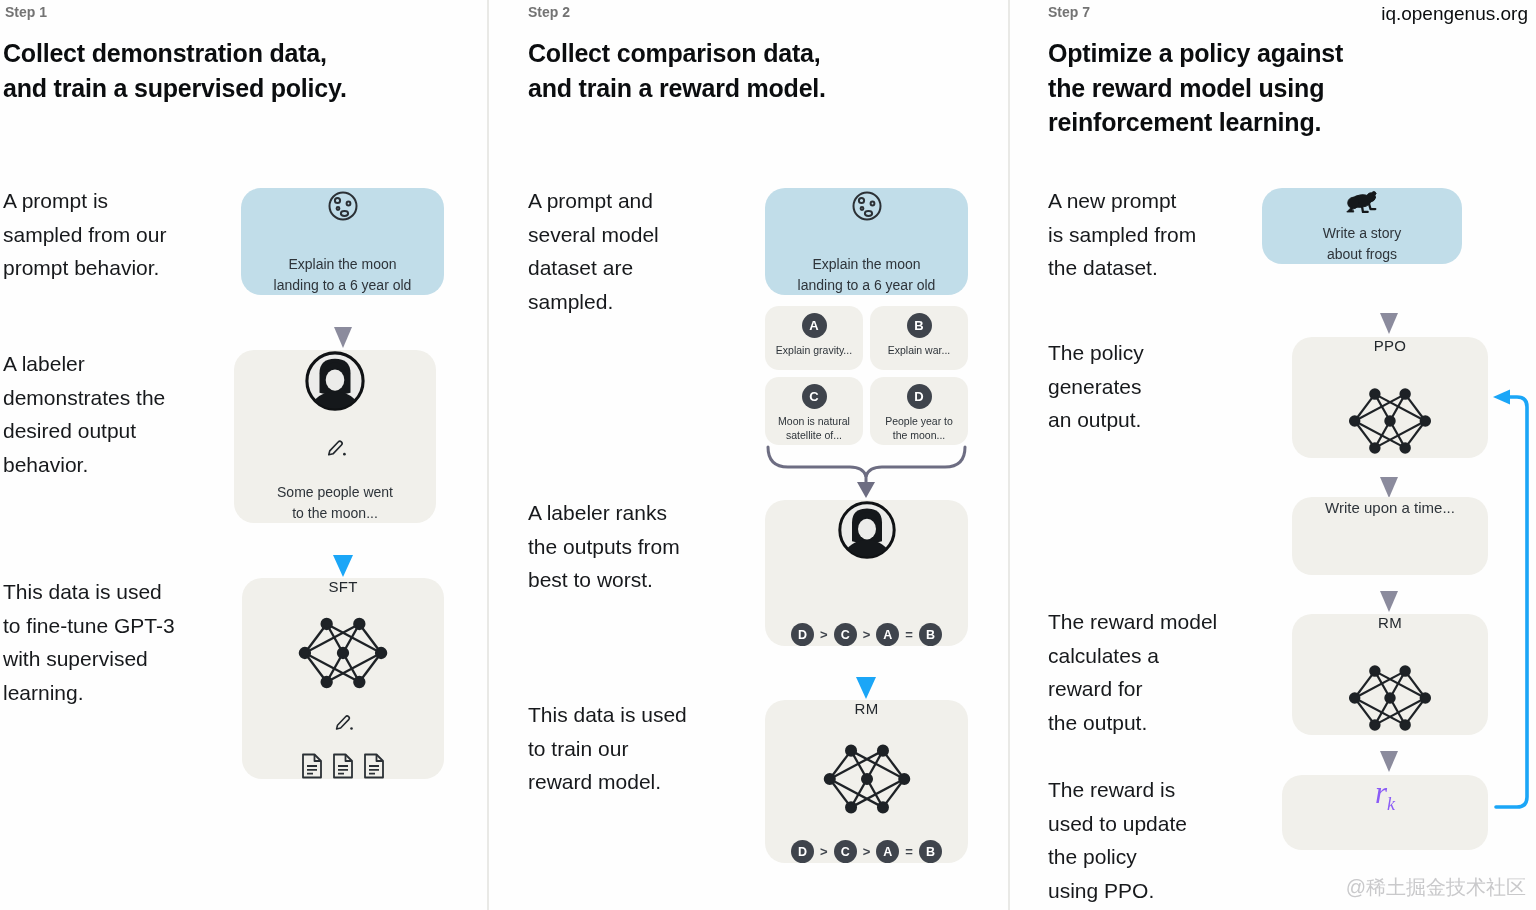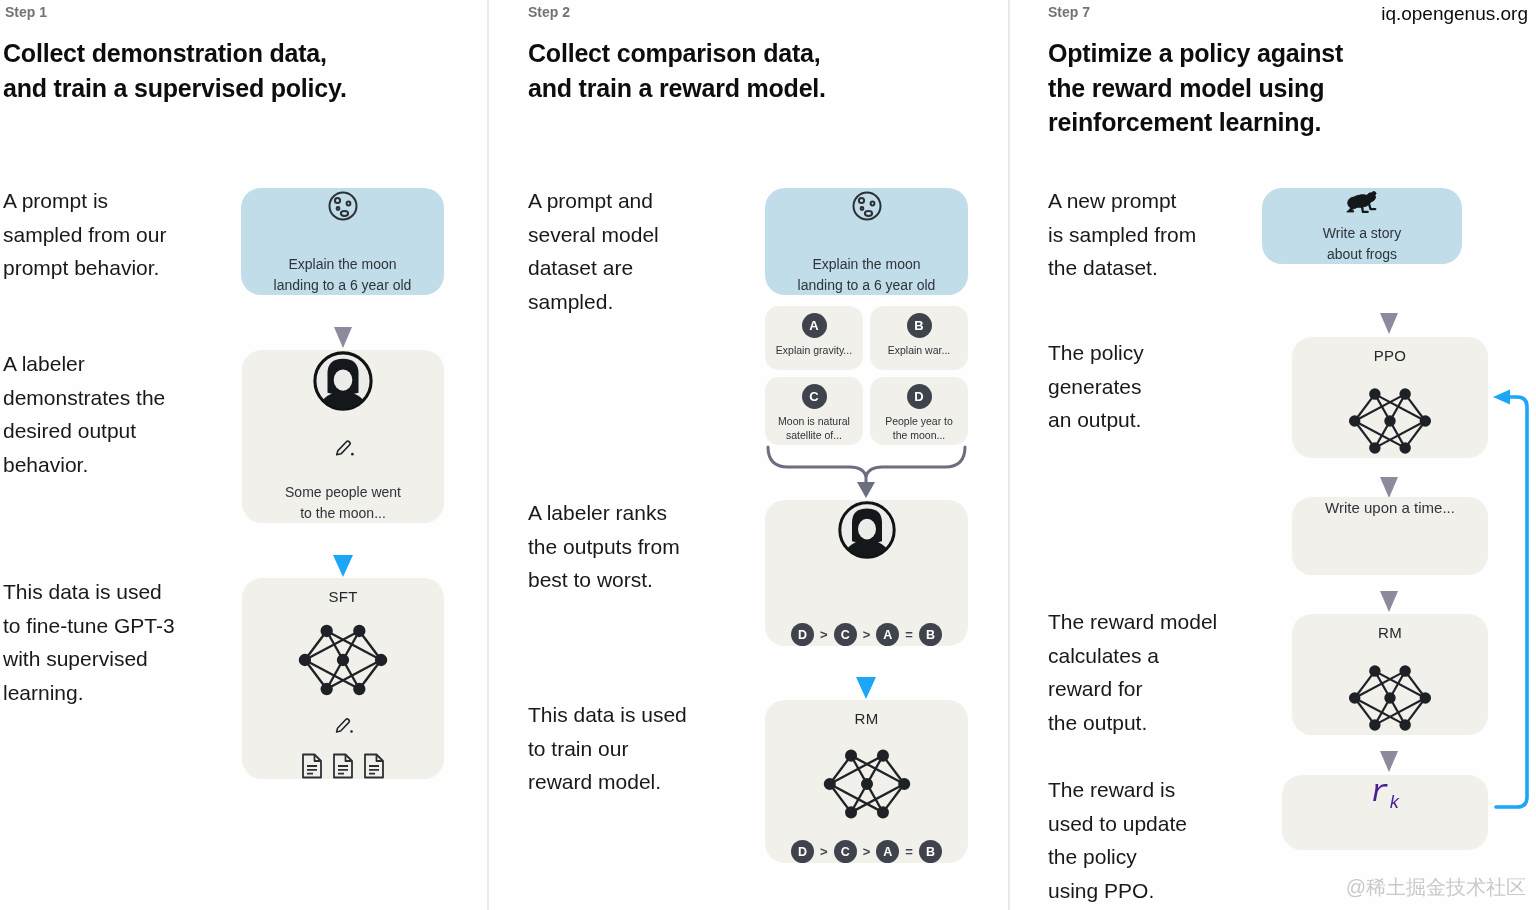"PPO" .model-label { margin-top: 10px -> none }
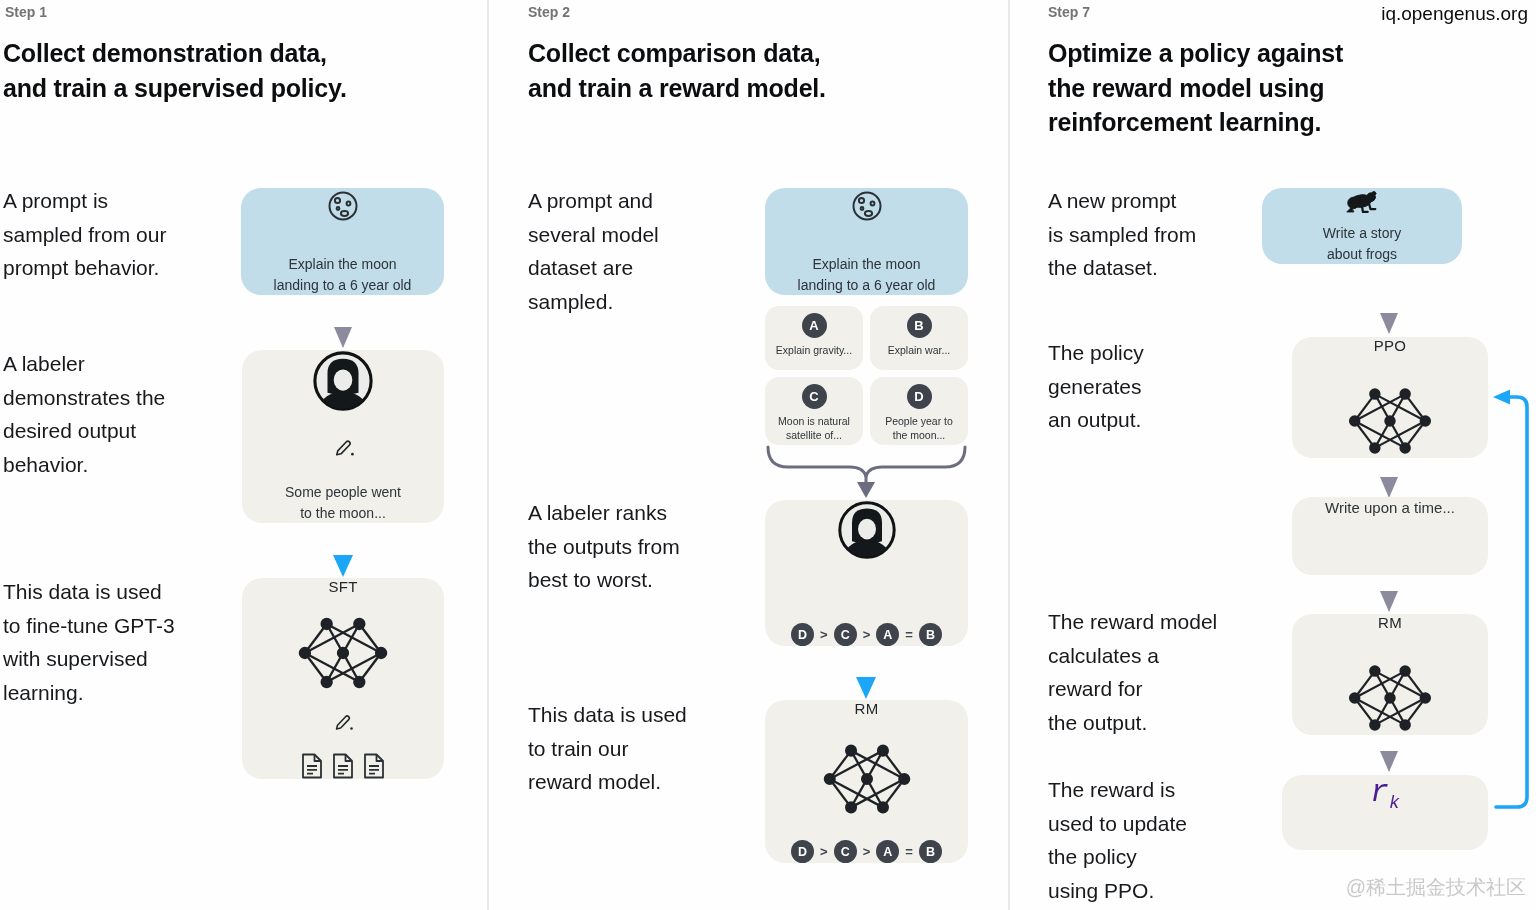"Some people went" div.card { left: 242px -> 234px }
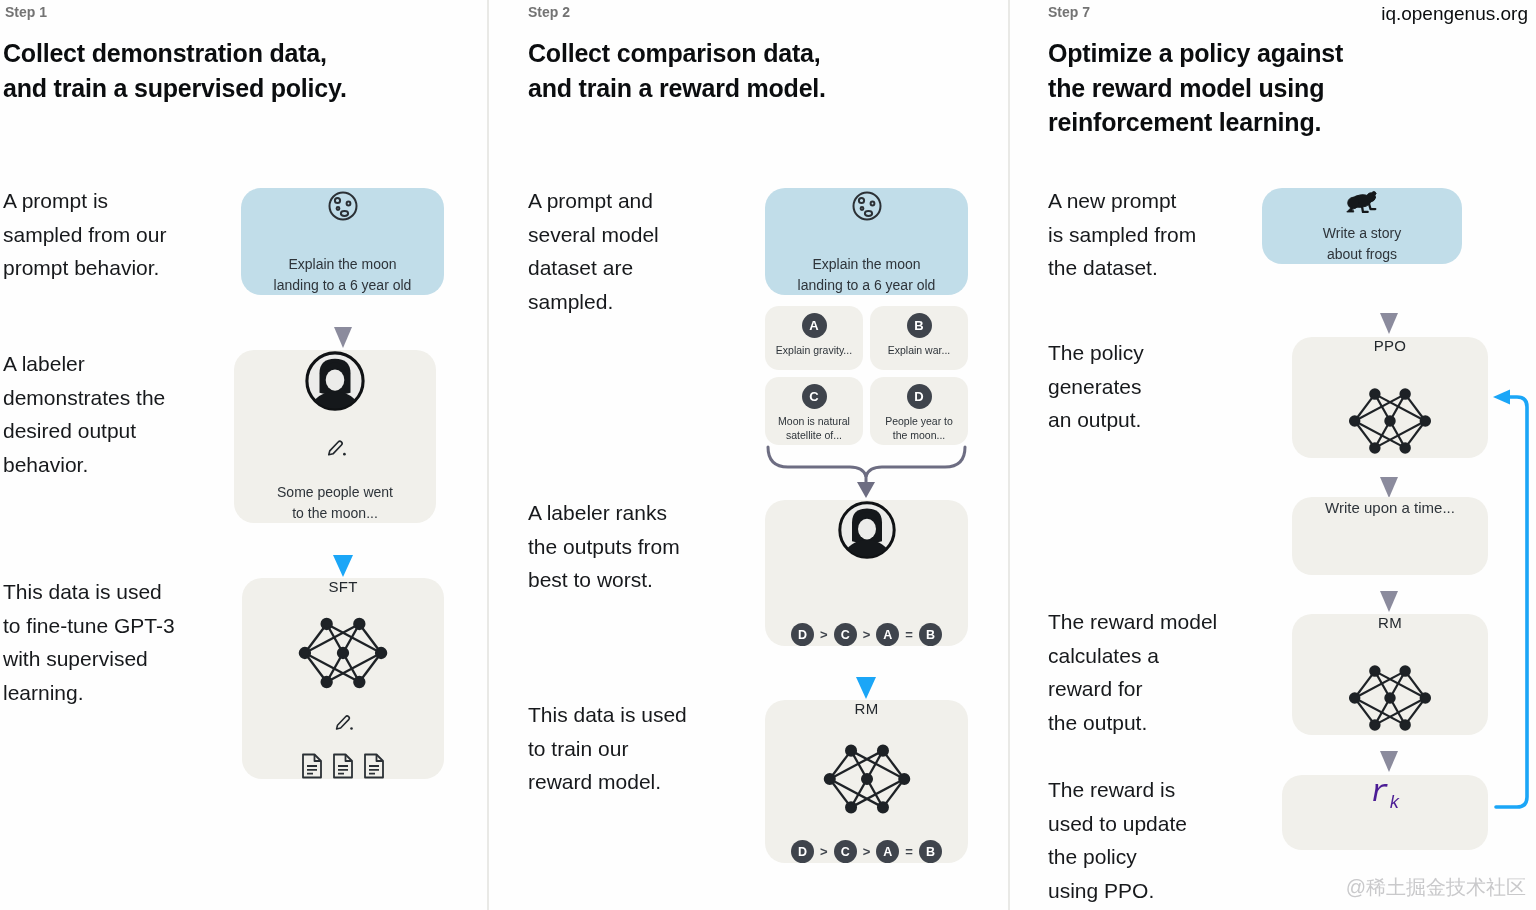"rk" .rk { color: #4c1d95 -> #8b5cf6; font-family: Liberation Mono, monospace -> Liberation Serif, serif }
